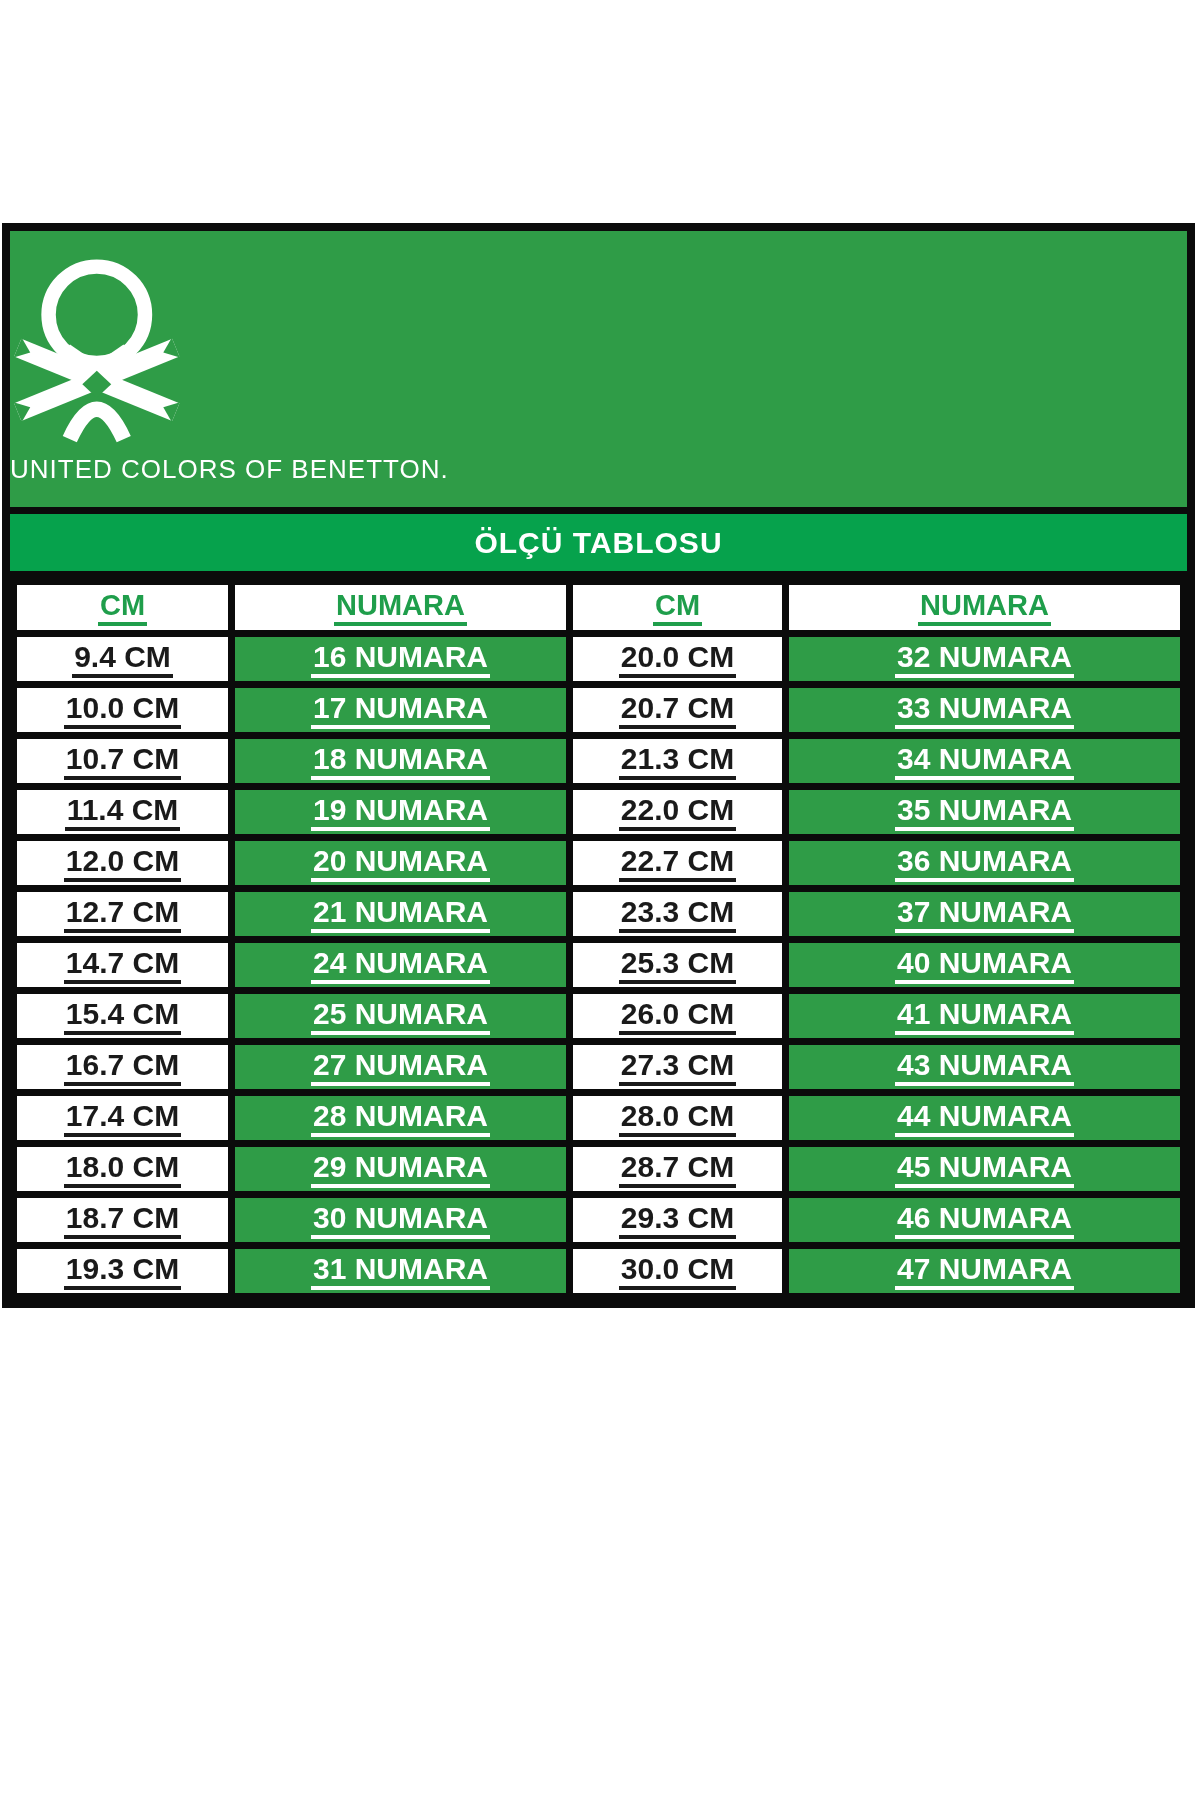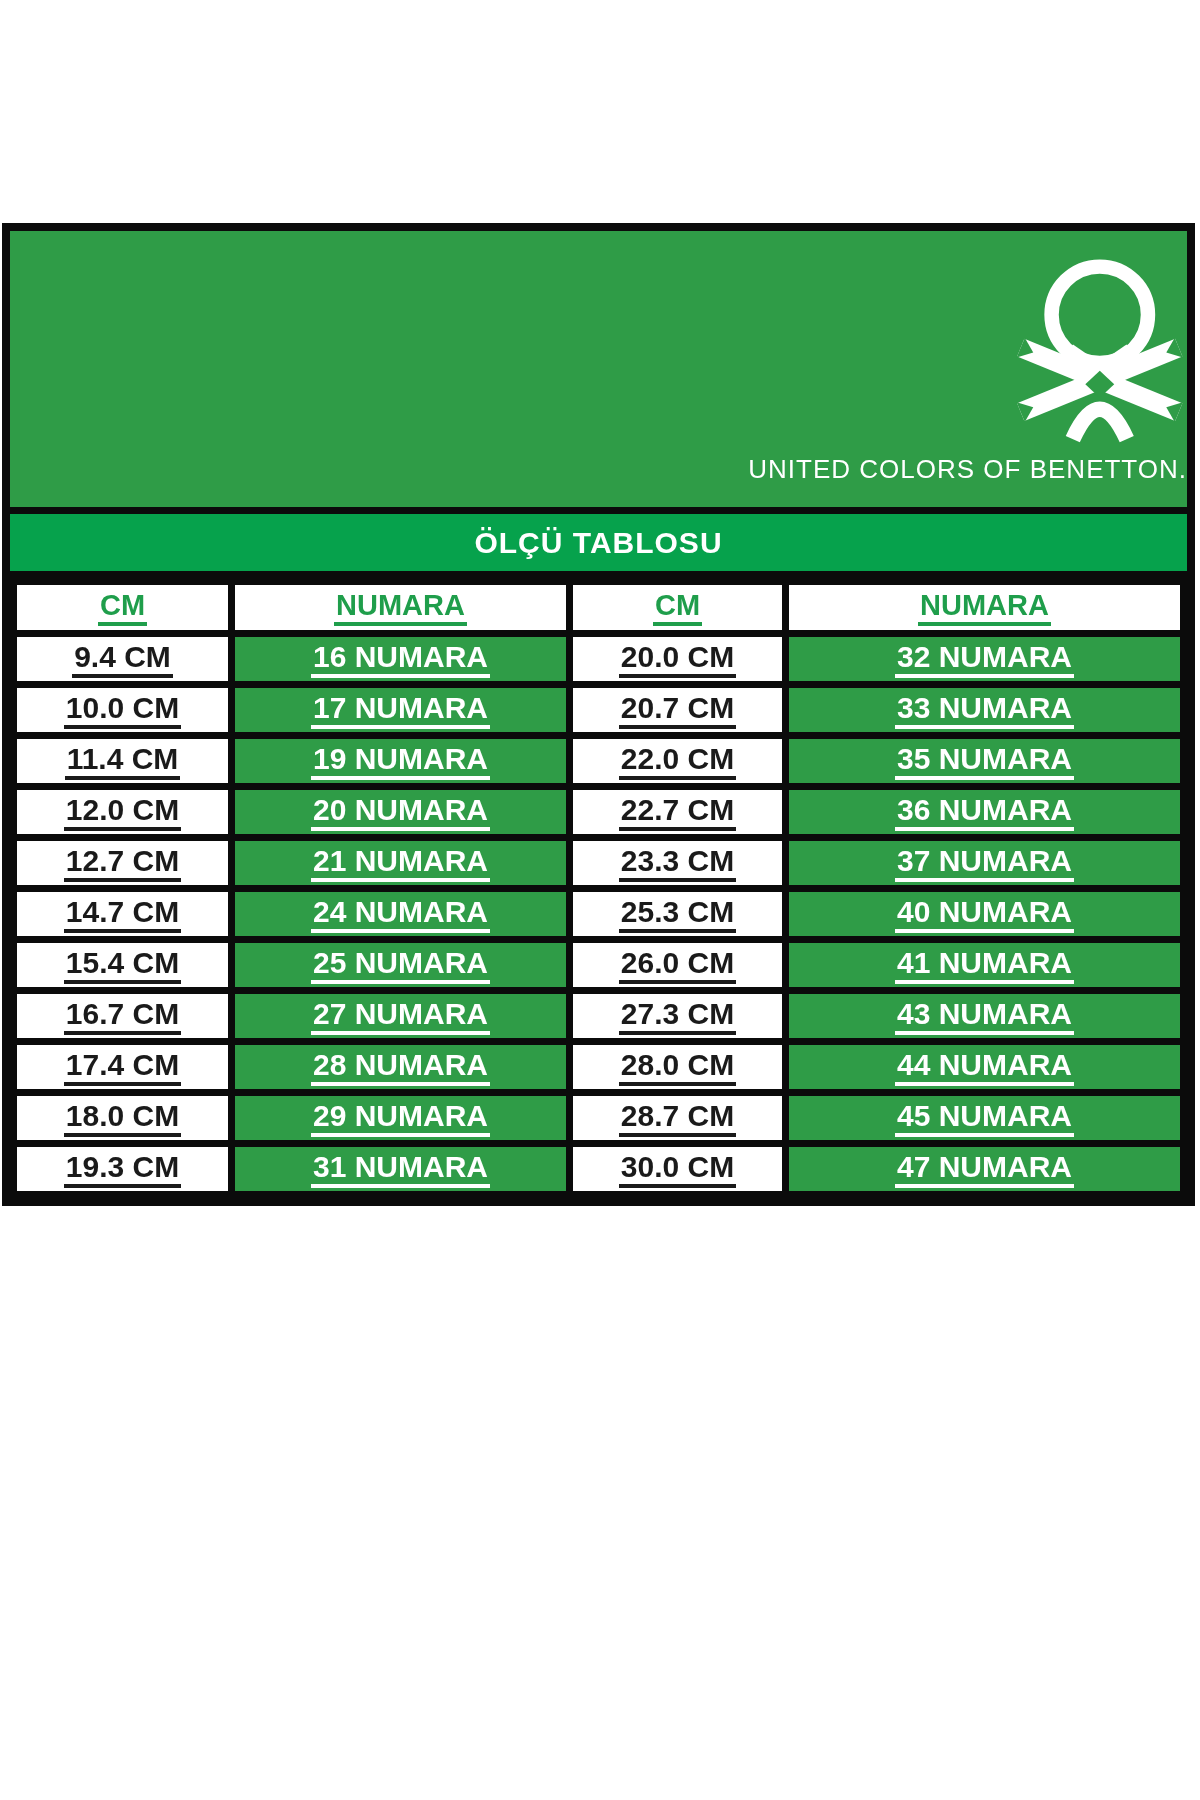"UNITED COLORS OF BENETTON." .logo-panel { align-items: flex-end -> flex-start }
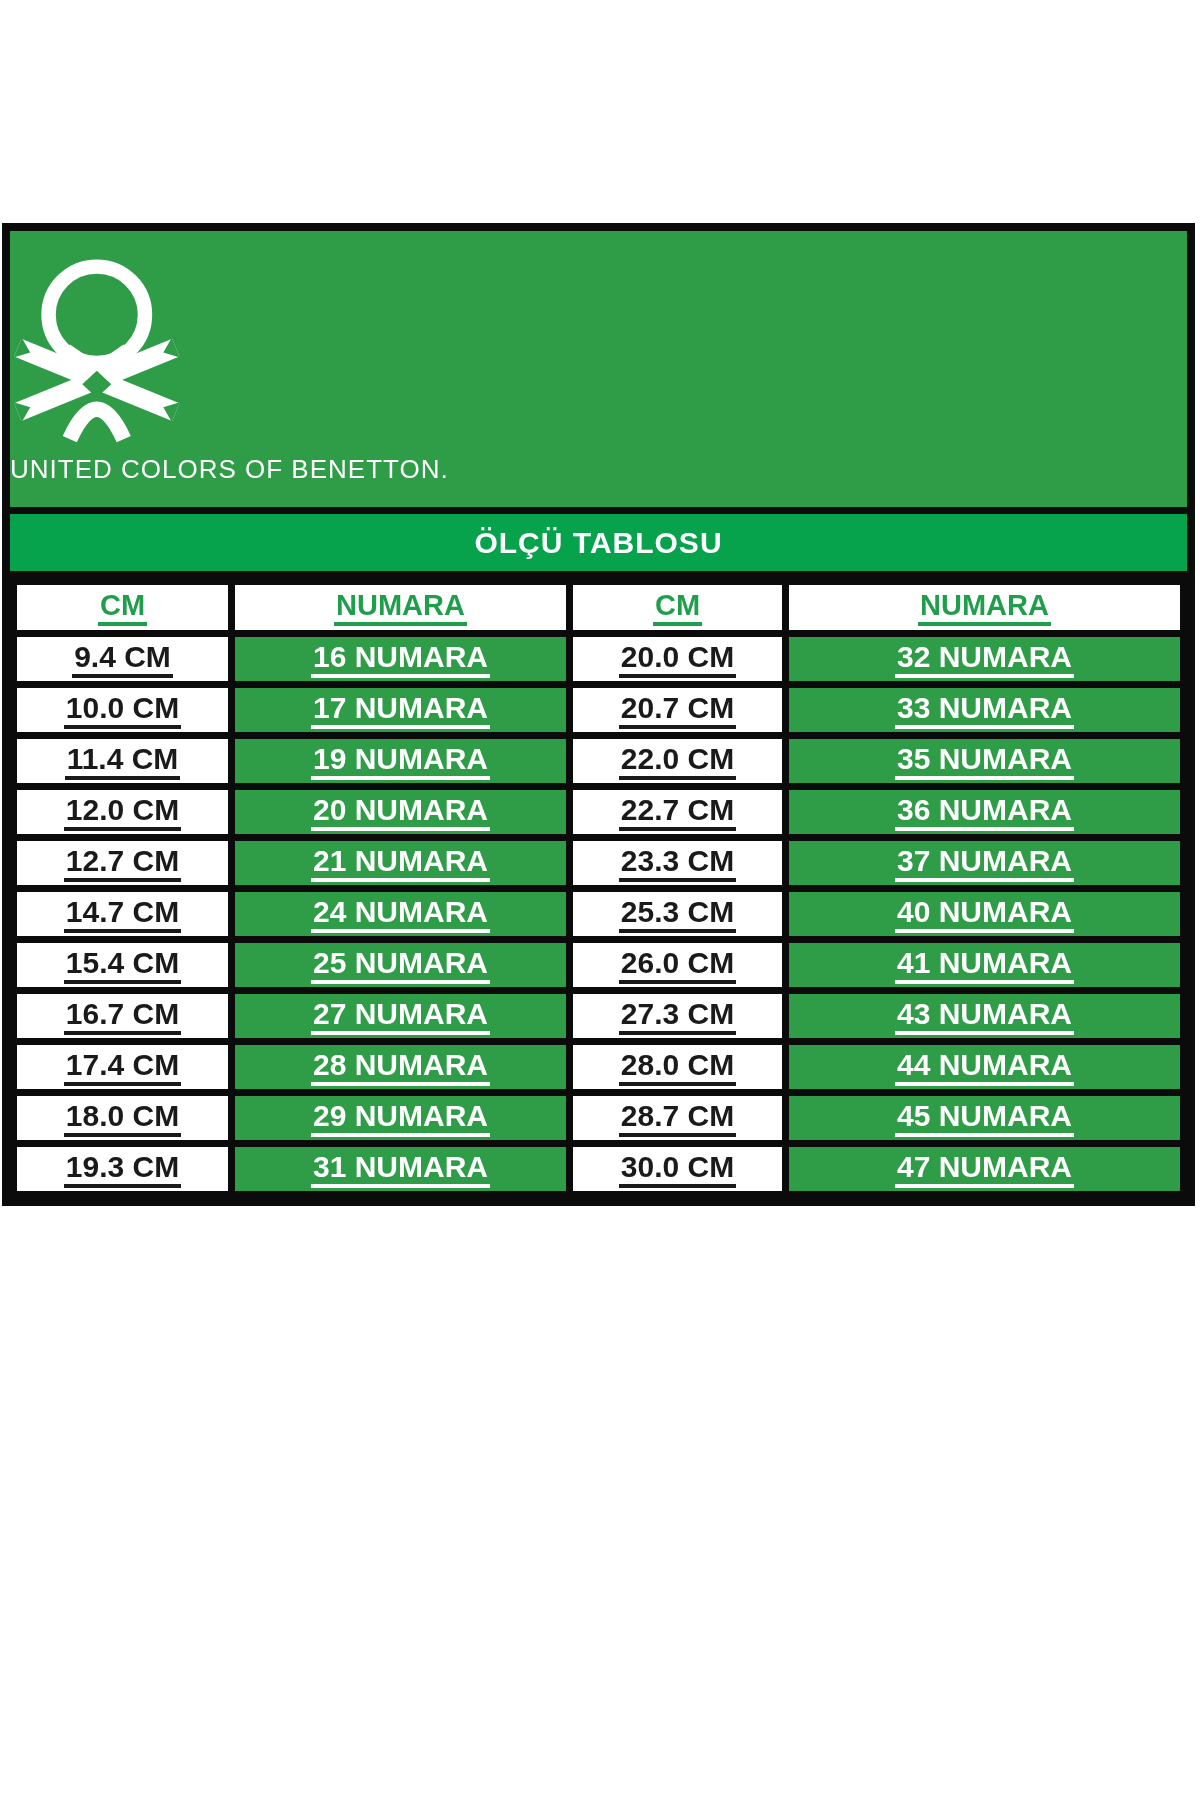"10.7 CM" tr { html: none -> <tr> <td><span>10.7 CM</span></td> <td><span>18 NUMARA</span></td> <td><span>21.3 CM</span></td> <td><span>34 NUMARA</span></td> </tr> }
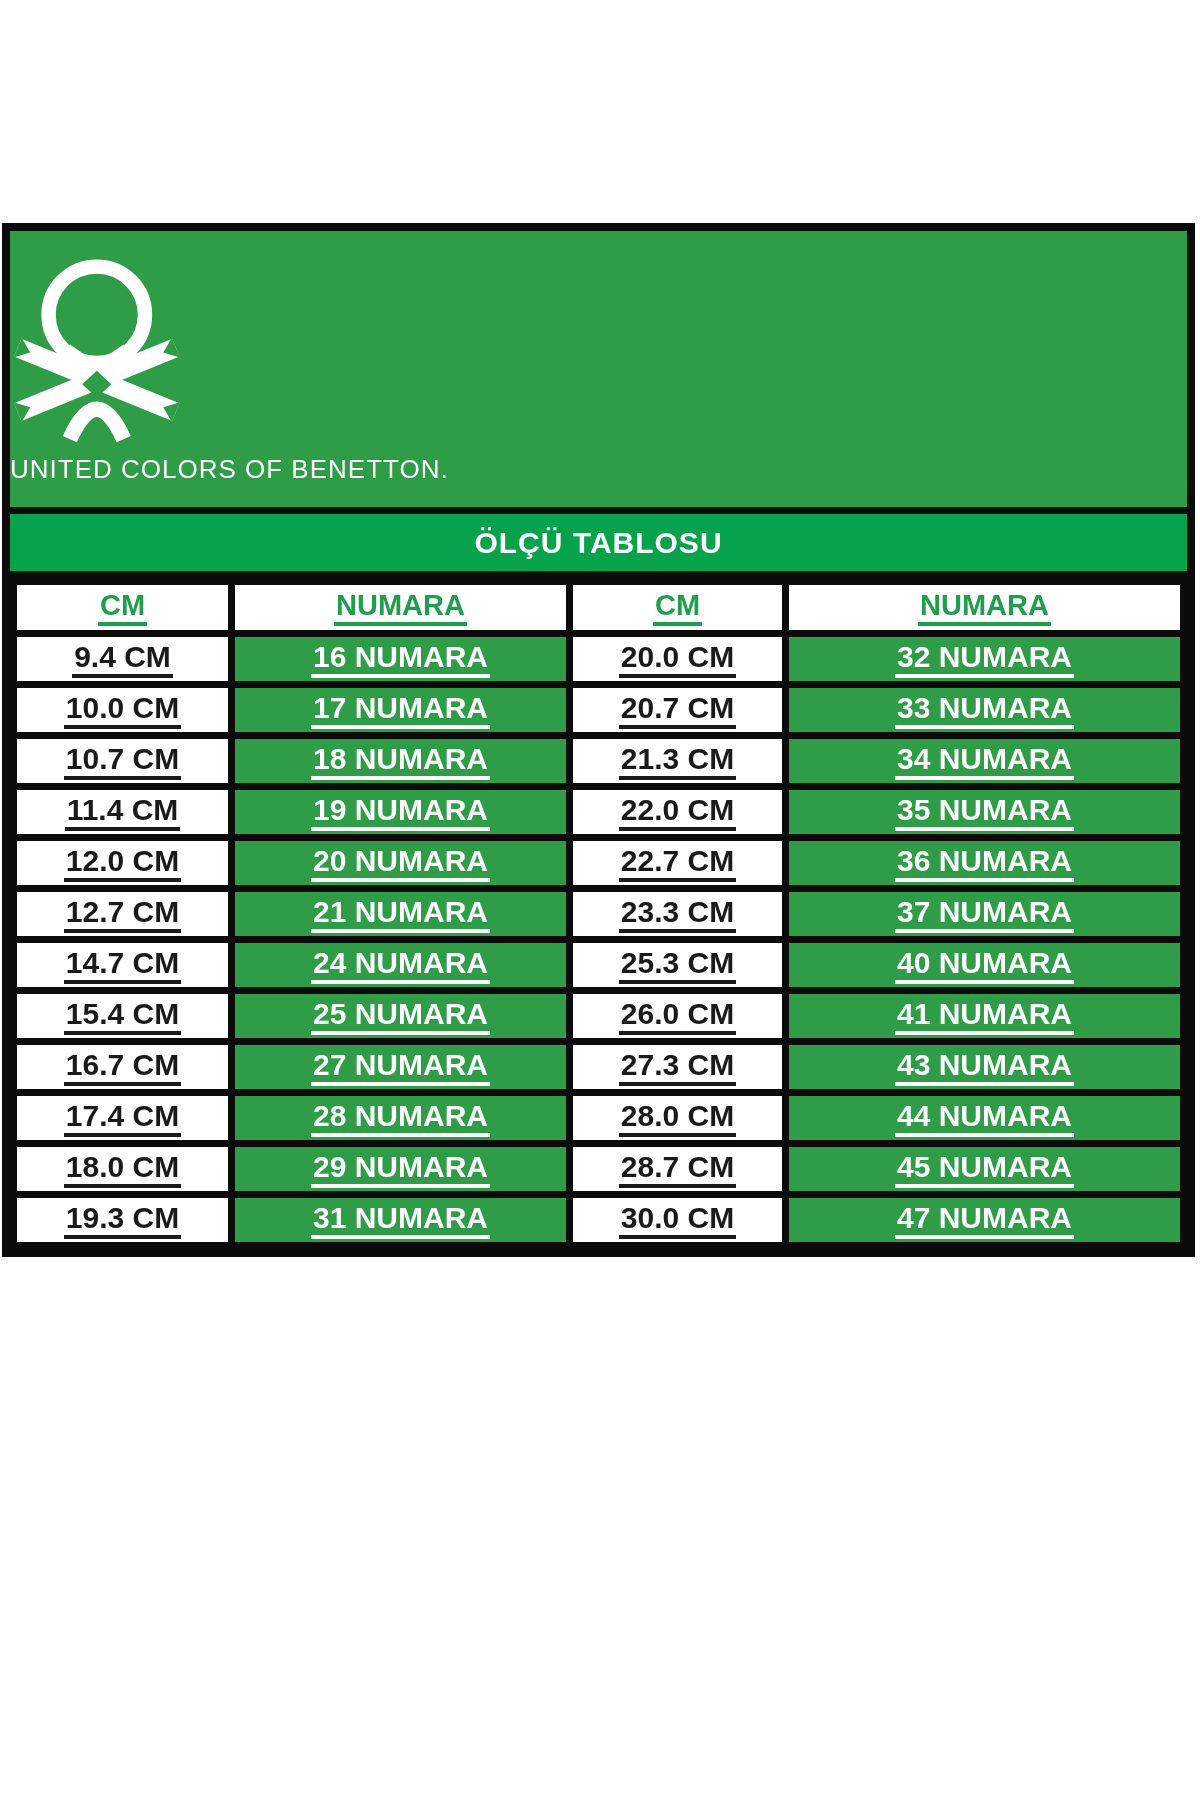"18.7 CM" tr { html: none -> <tr> <td><span>18.7 CM</span></td> <td><span>30 NUMARA</span></td> <td><span>29.3 CM</span></td> <td><span>46 NUMARA</span></td> </tr> }
